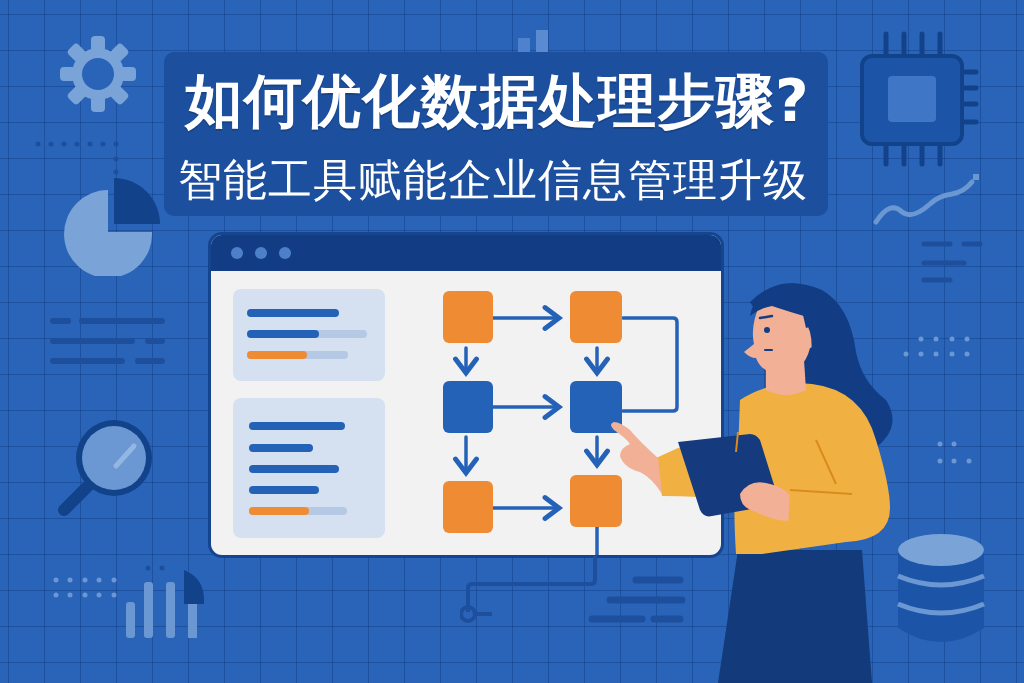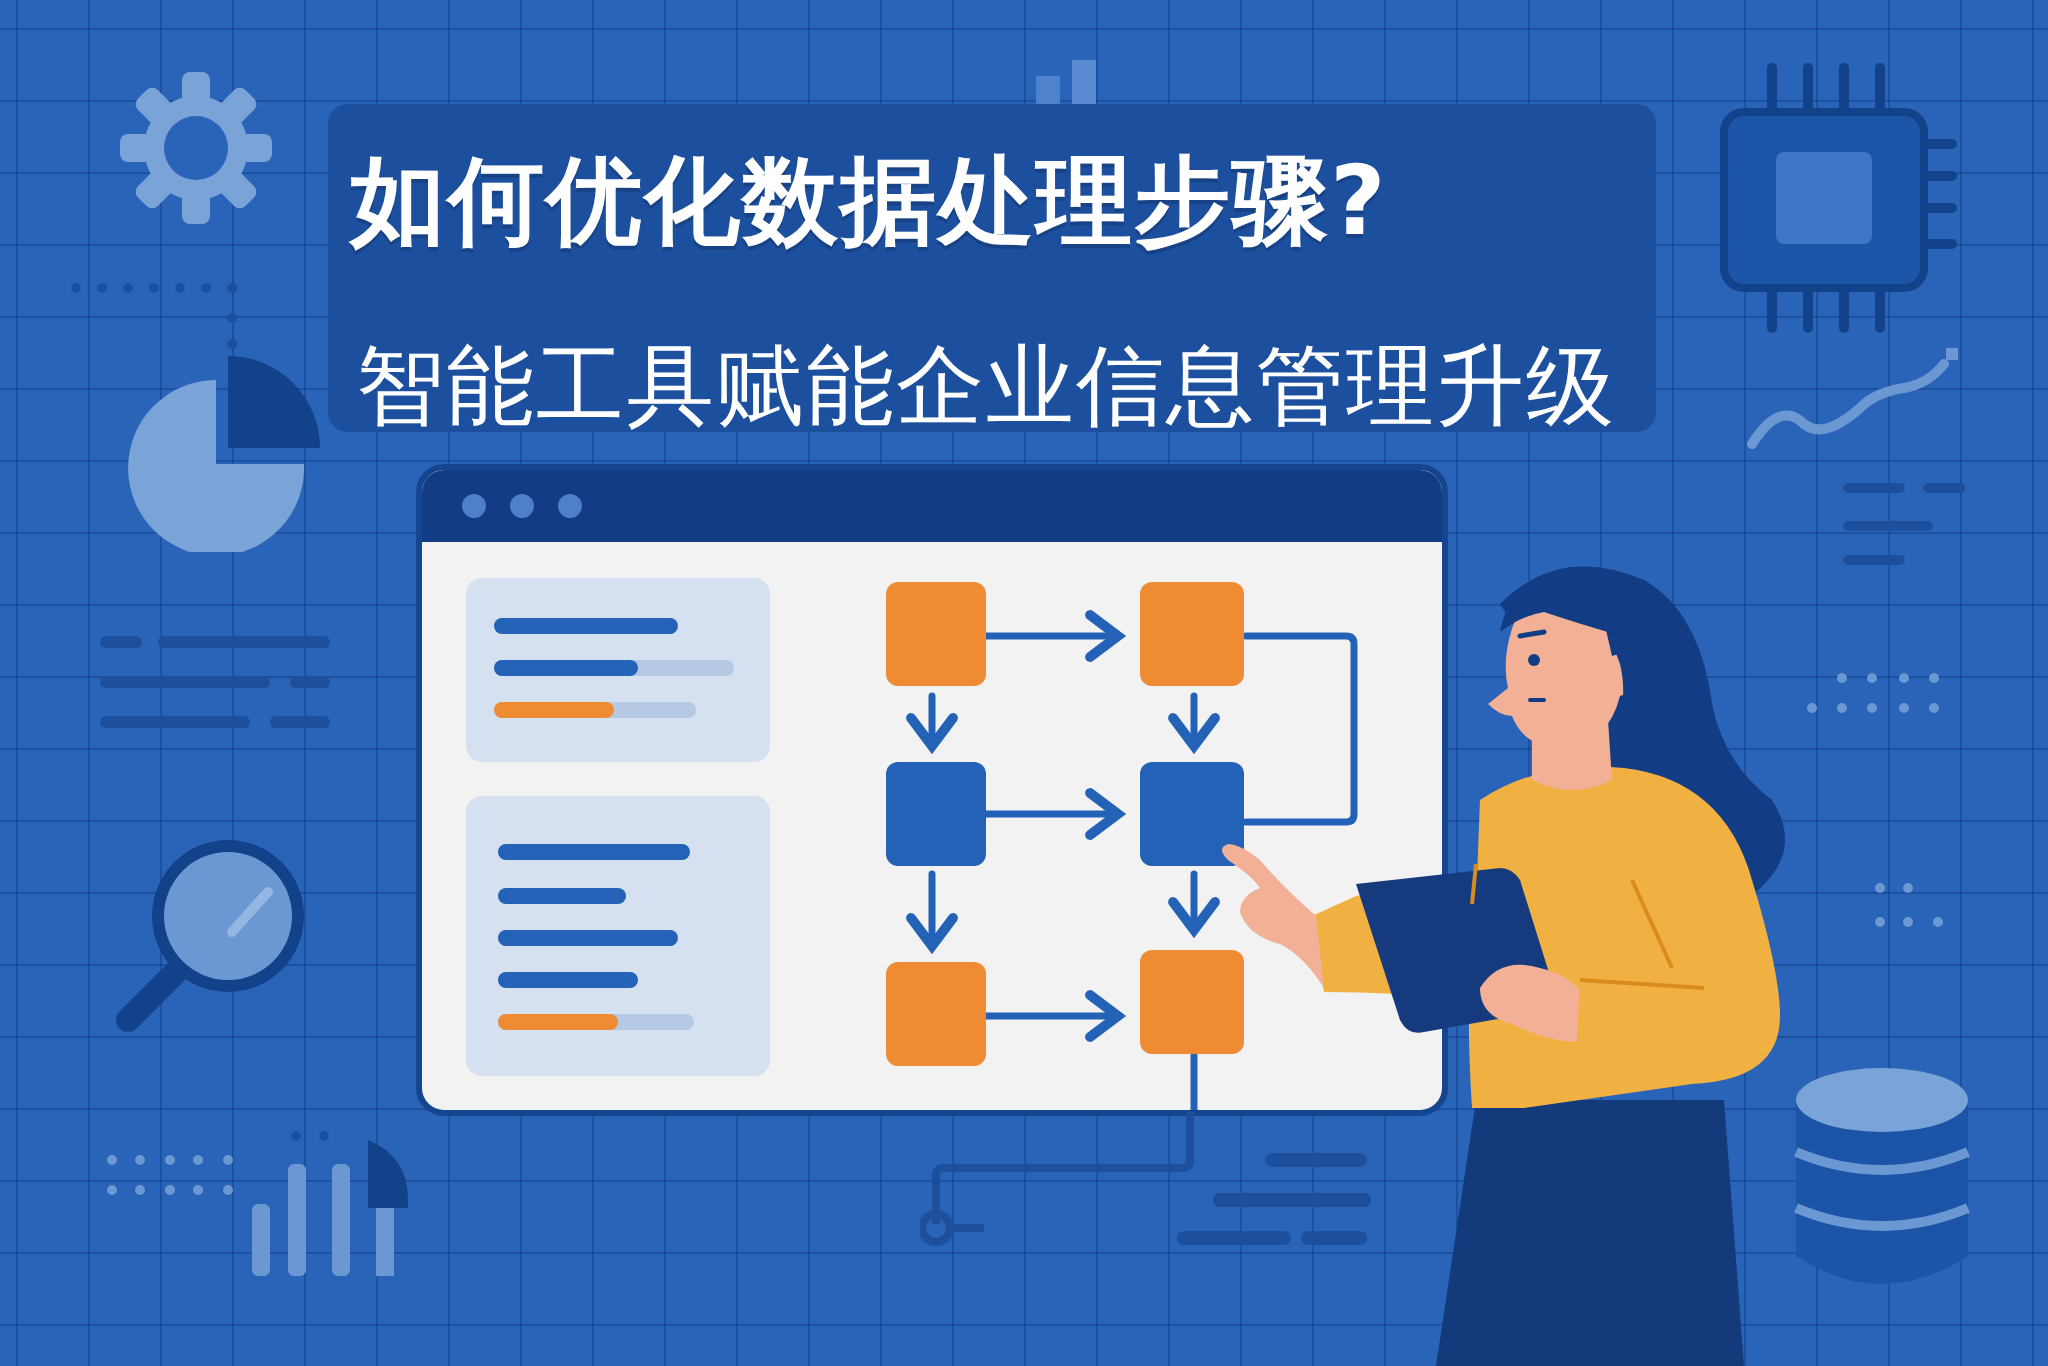"如何优化数据处理步骤?" .title-main { font-size: 48px -> 58px; left: 175px -> 185px }
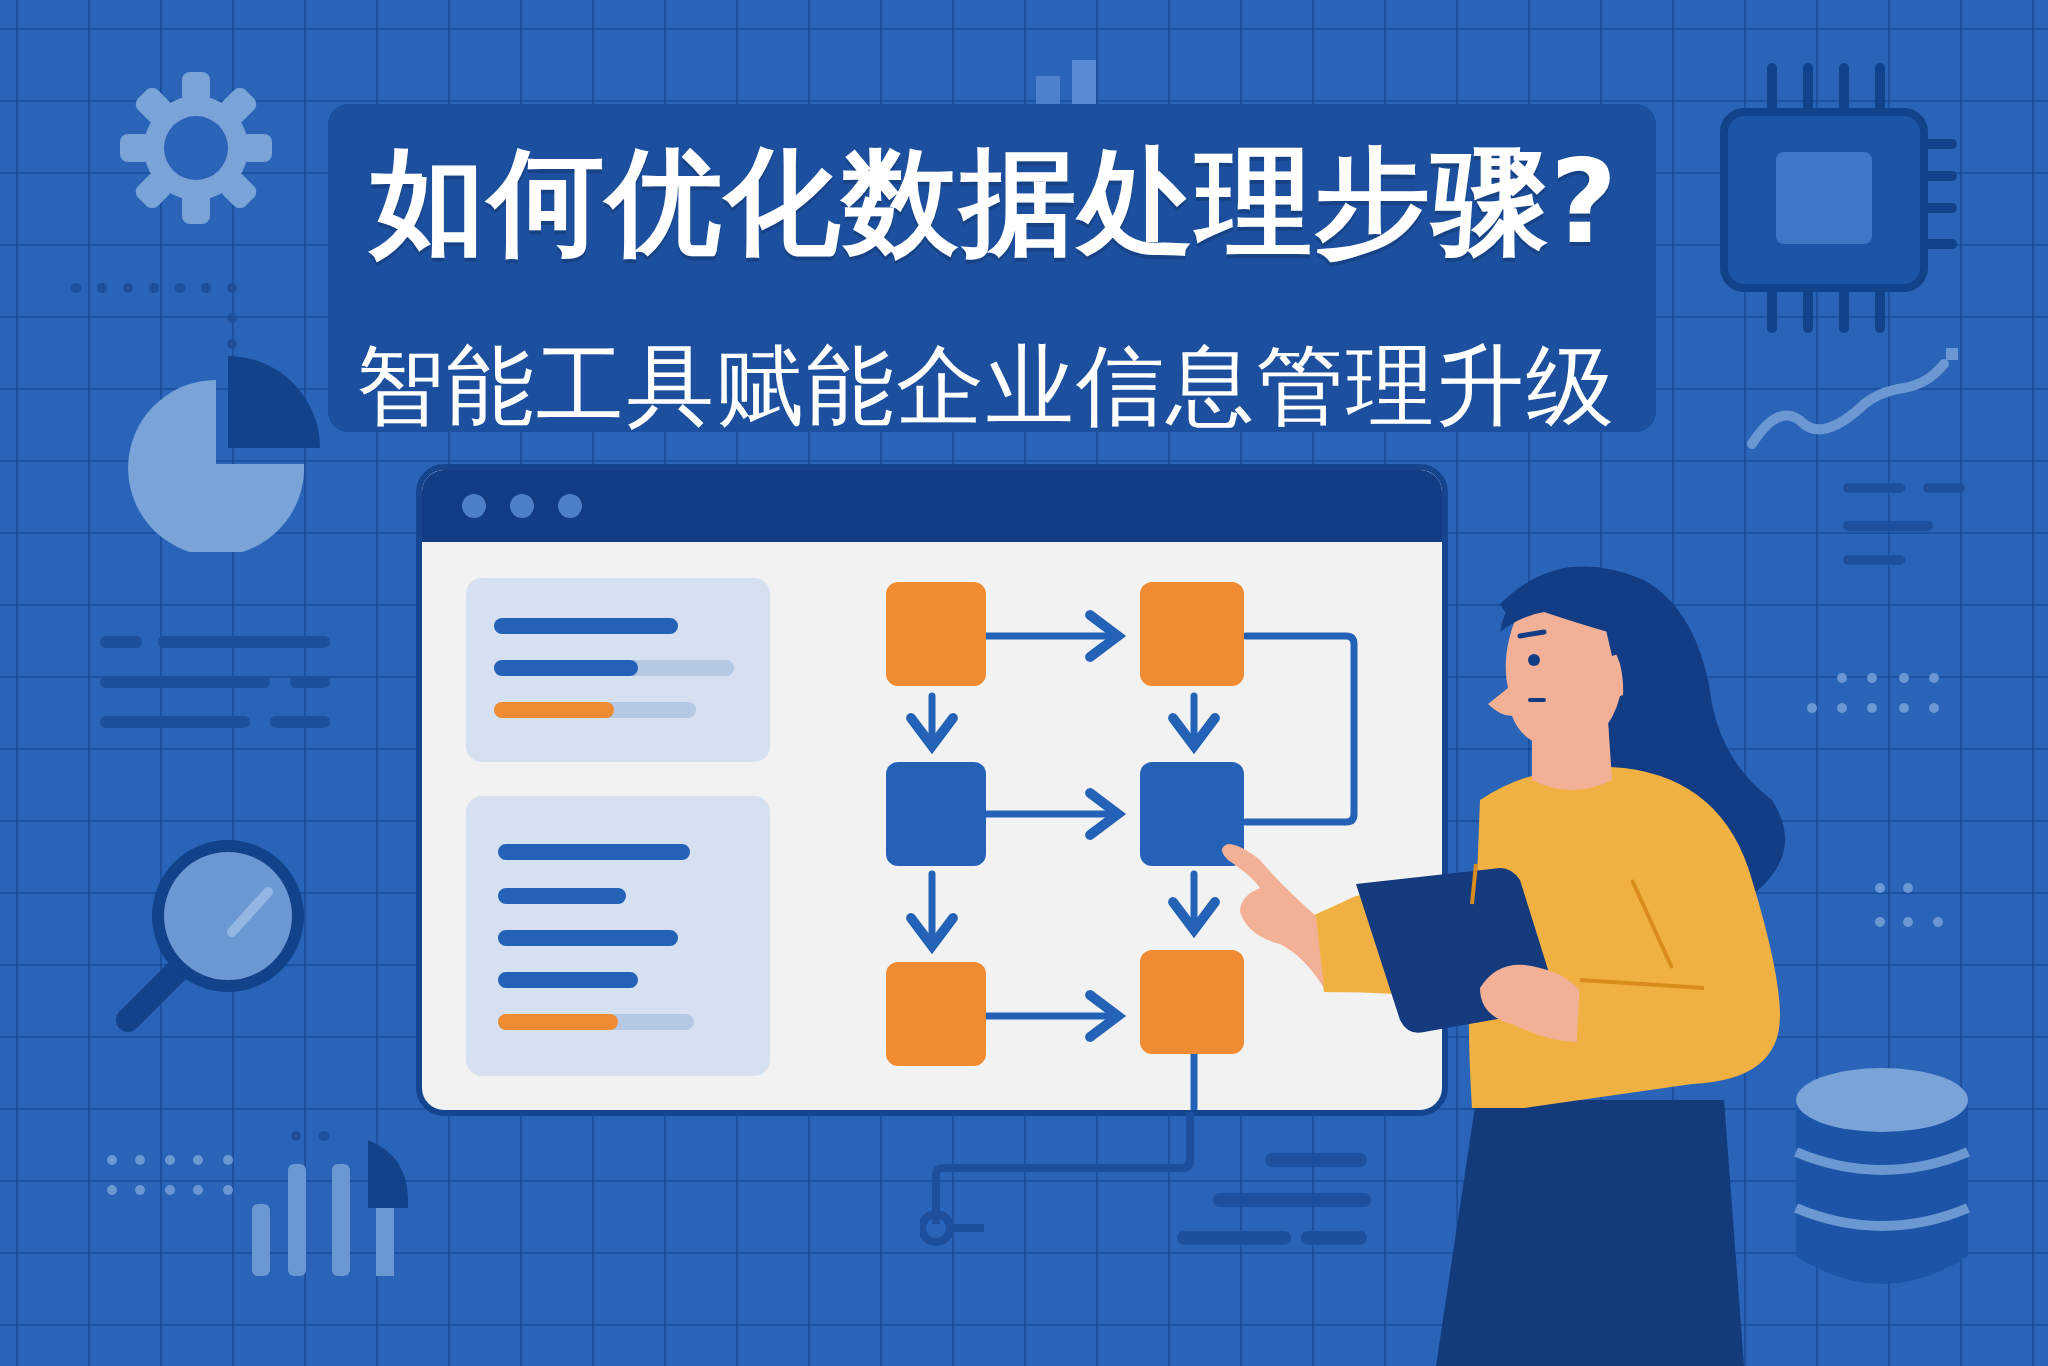"智能工具赋能企业信息管理升级" .title-sub { margin-top: 14px -> none }
